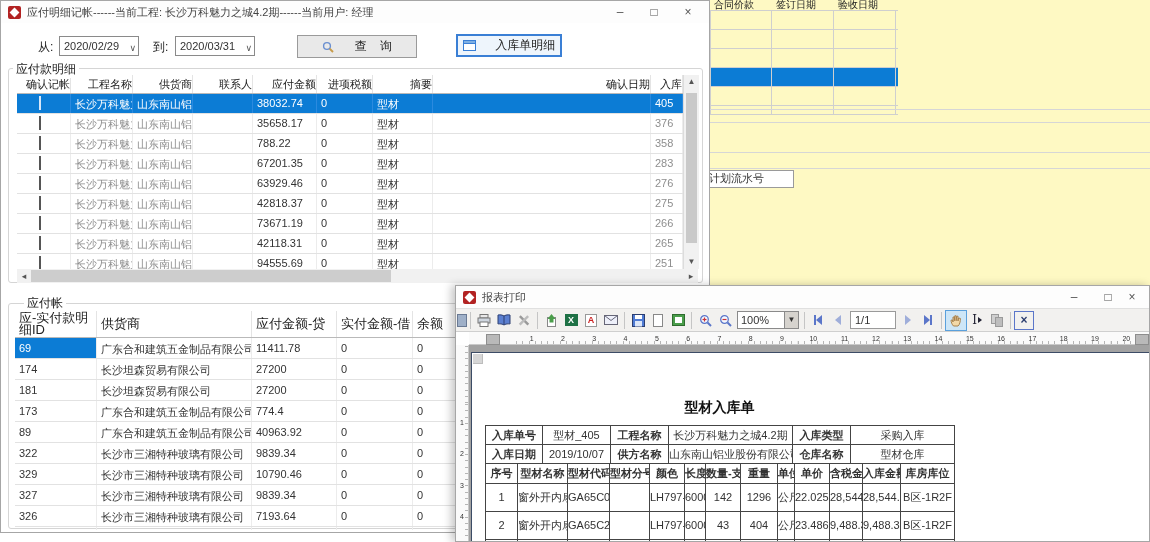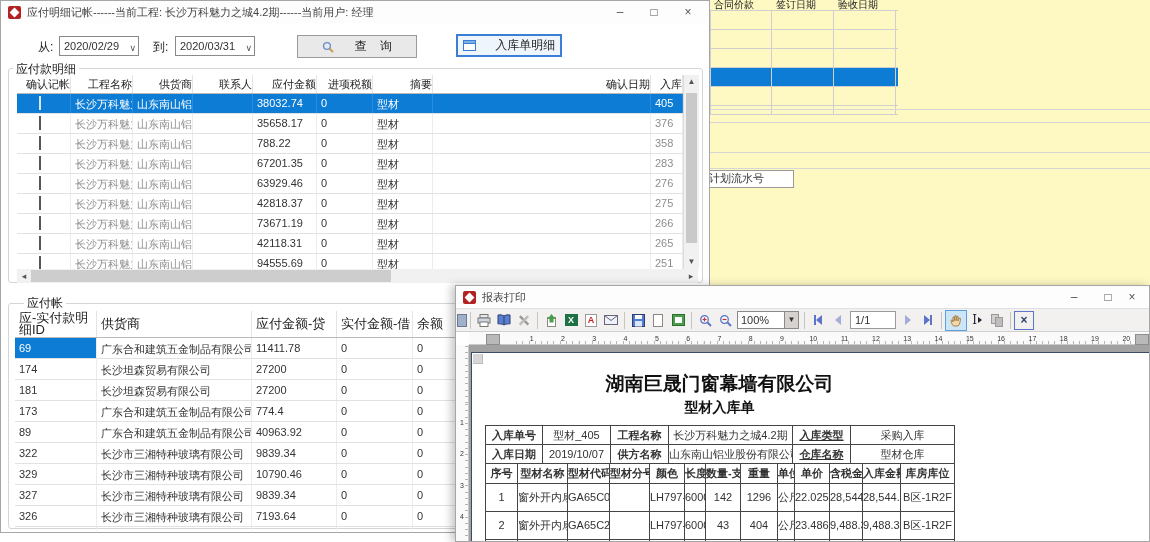"湖南巨晟门窗幕墙有限公司" div.rep-title { html: <div>湖南巨晟门窗幕墙有限公司</div> -> none }
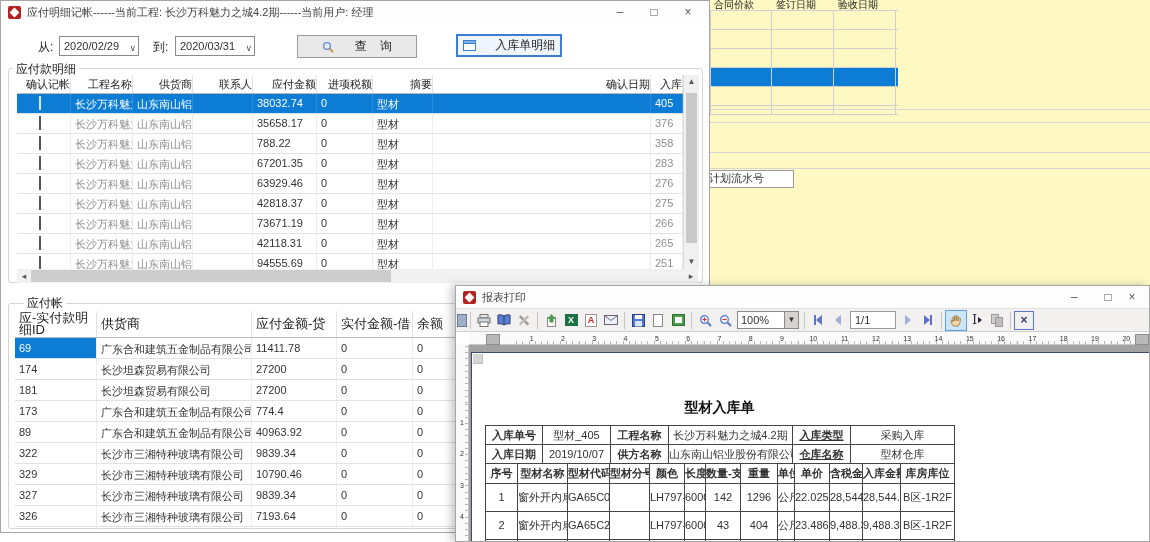"入库类型" .ic4 { text-decoration: underline -> none }
